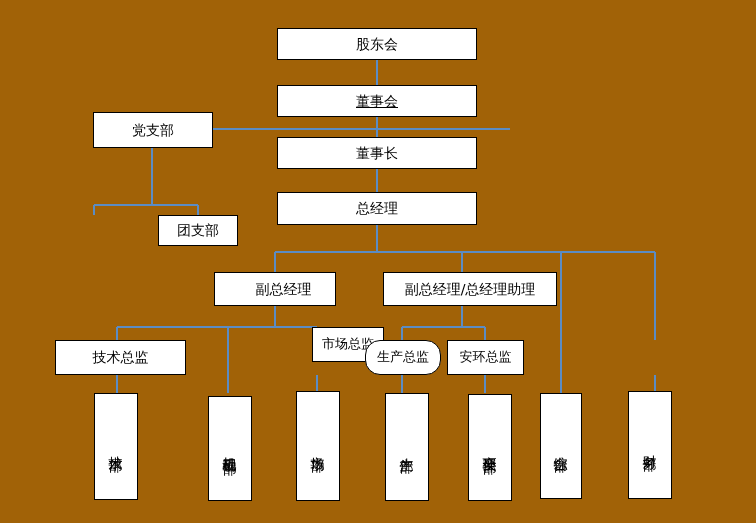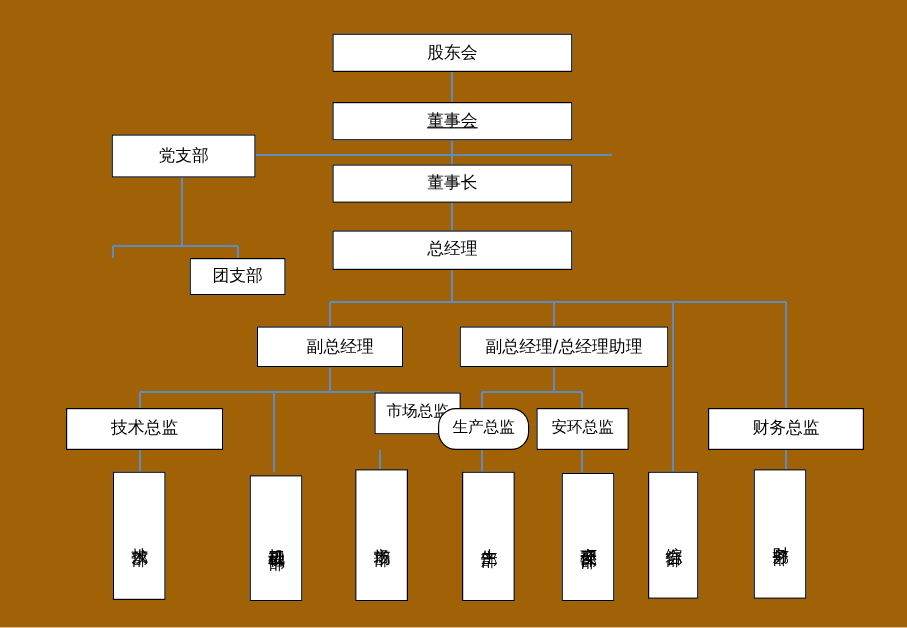"财务总监" div.node { html: <div> <span>财务总监</span> </div> -> none }
